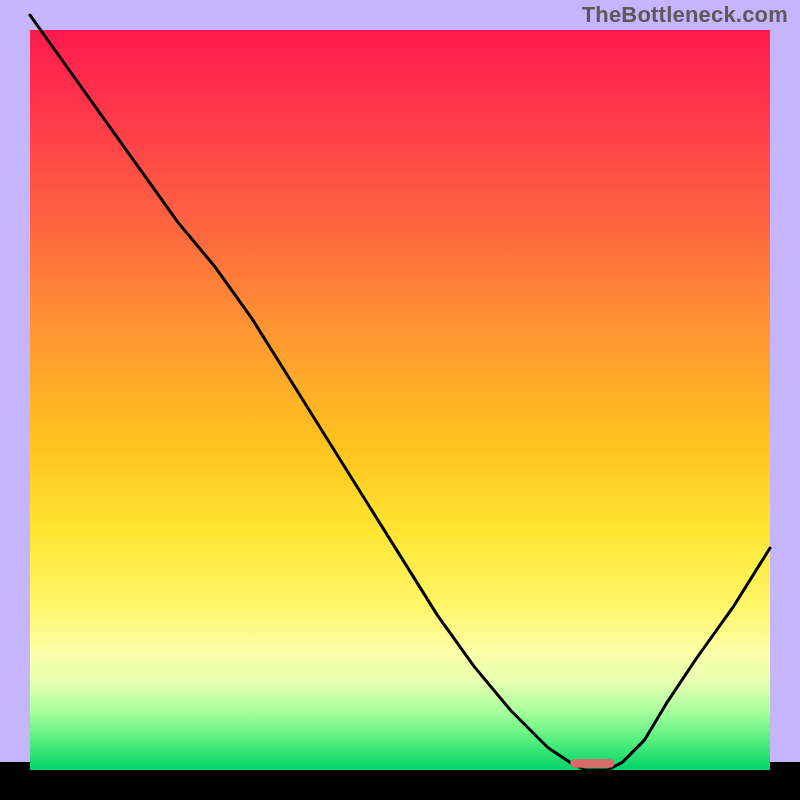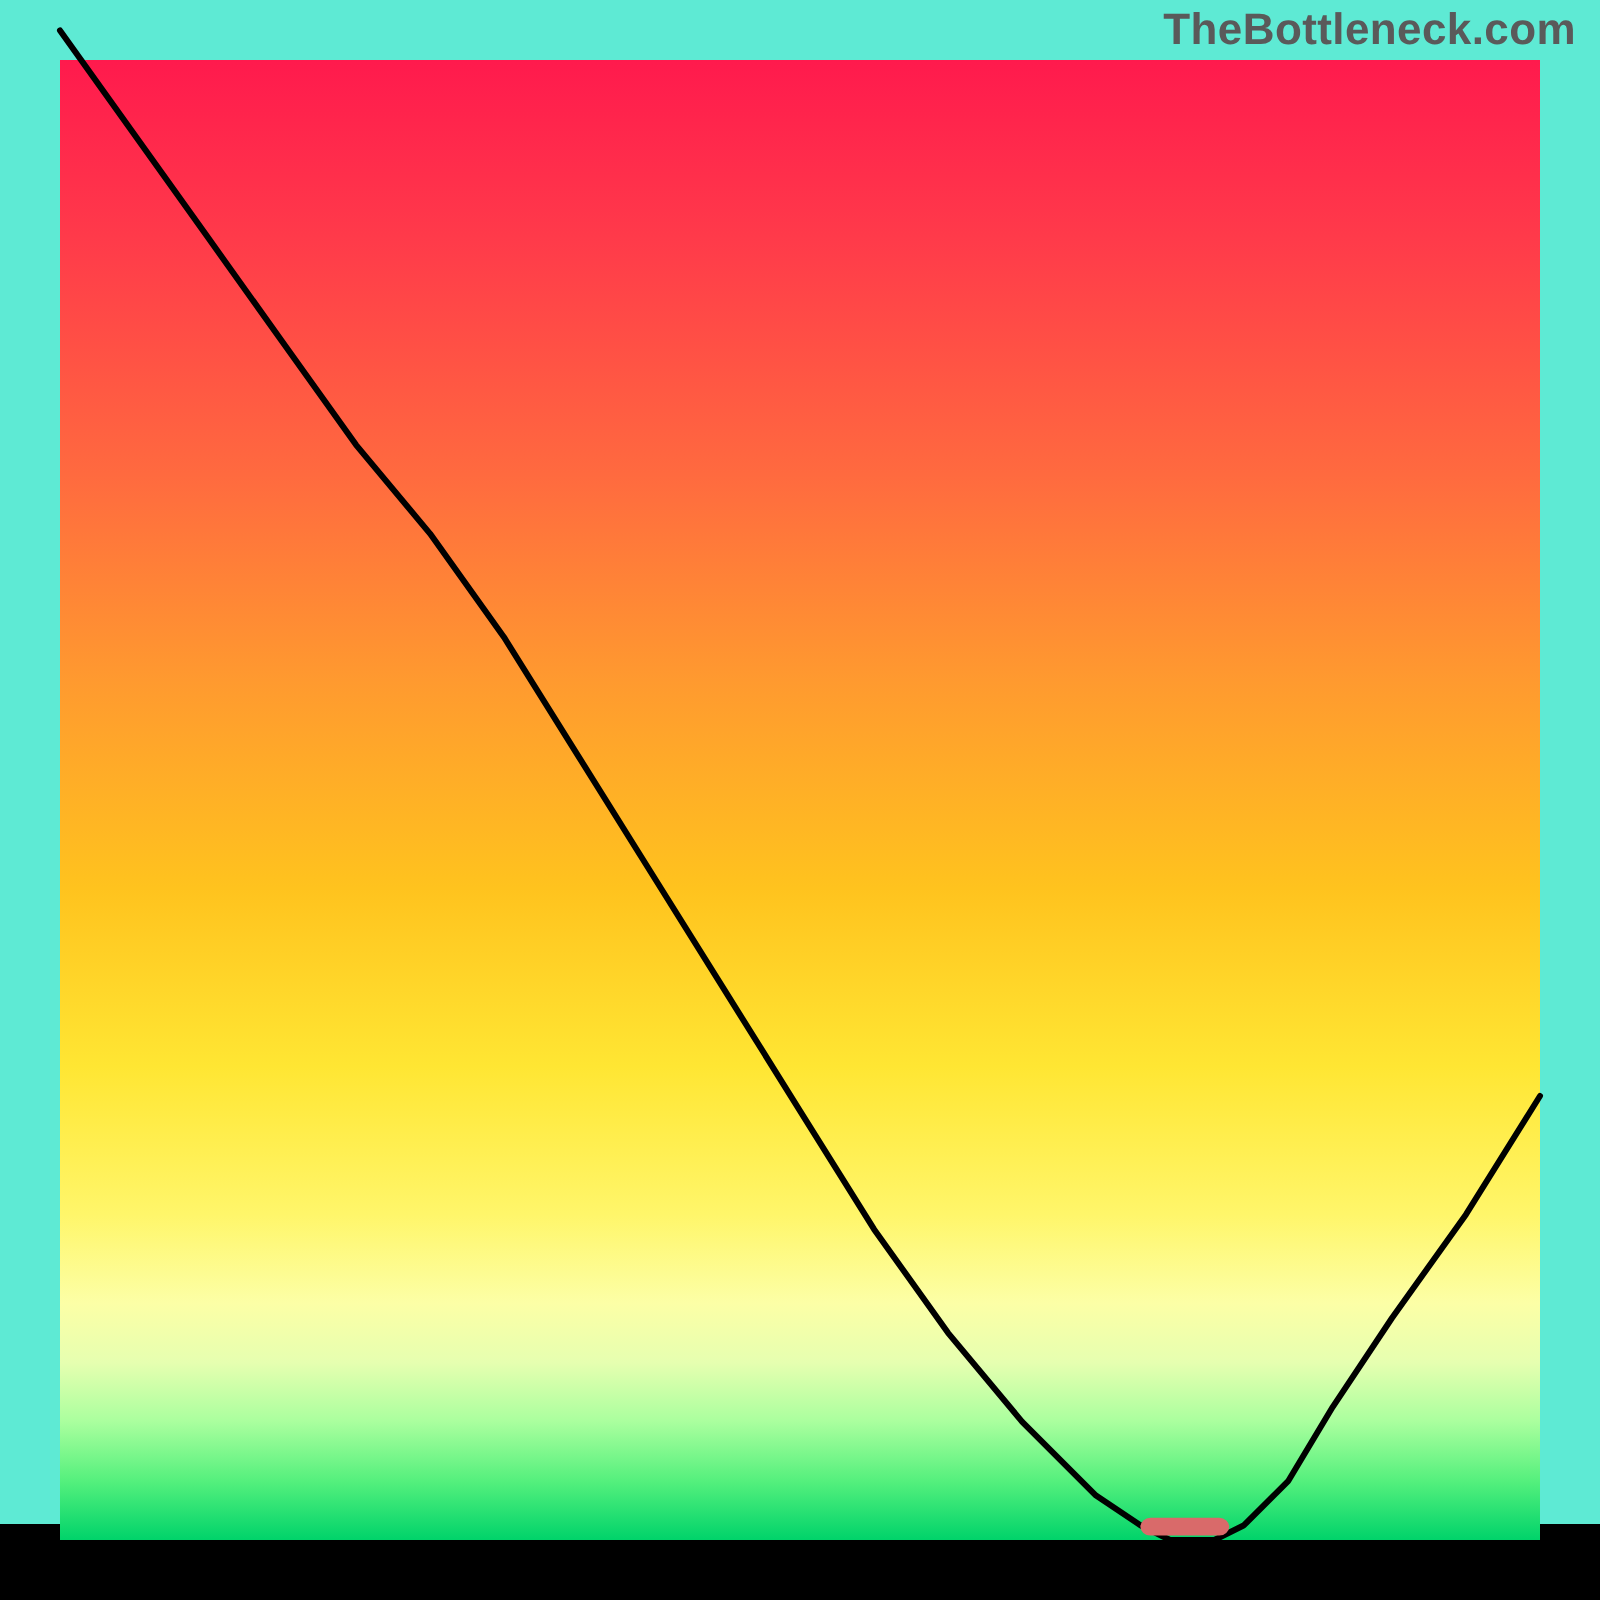"TheBottleneck.com" .frame { background: #5eead4 -> #c4b5fd }
